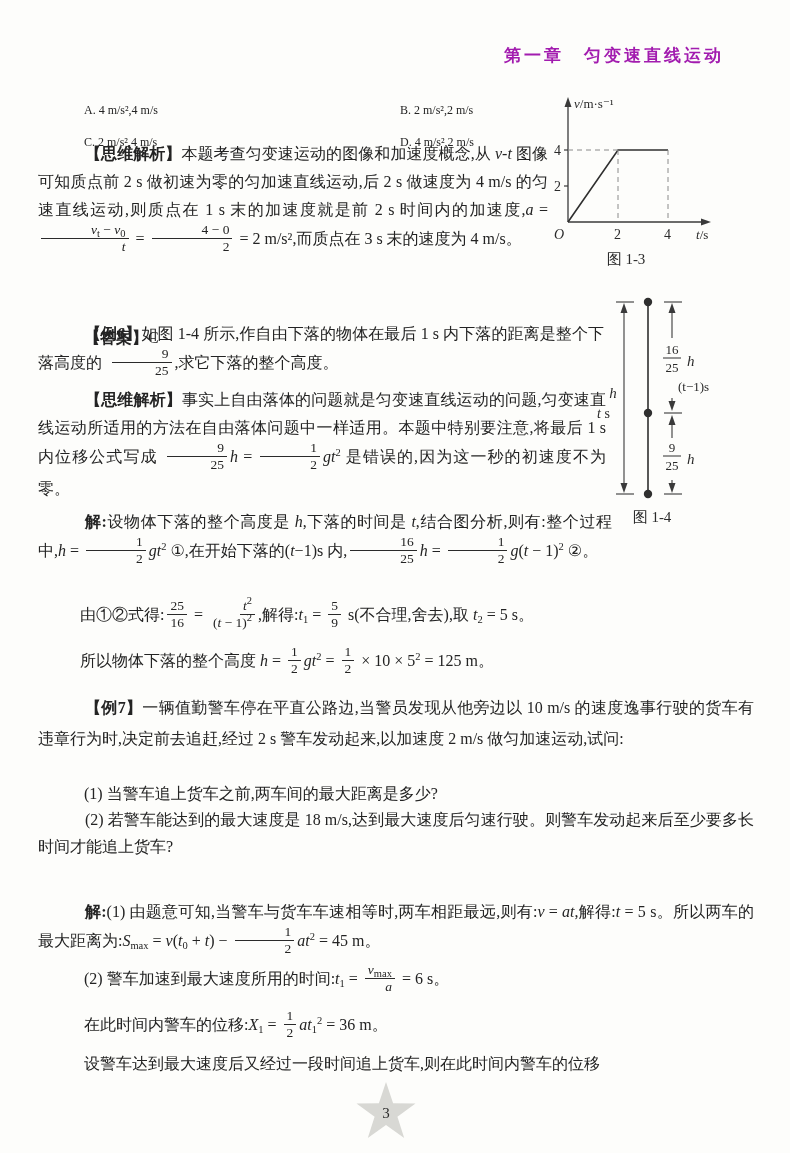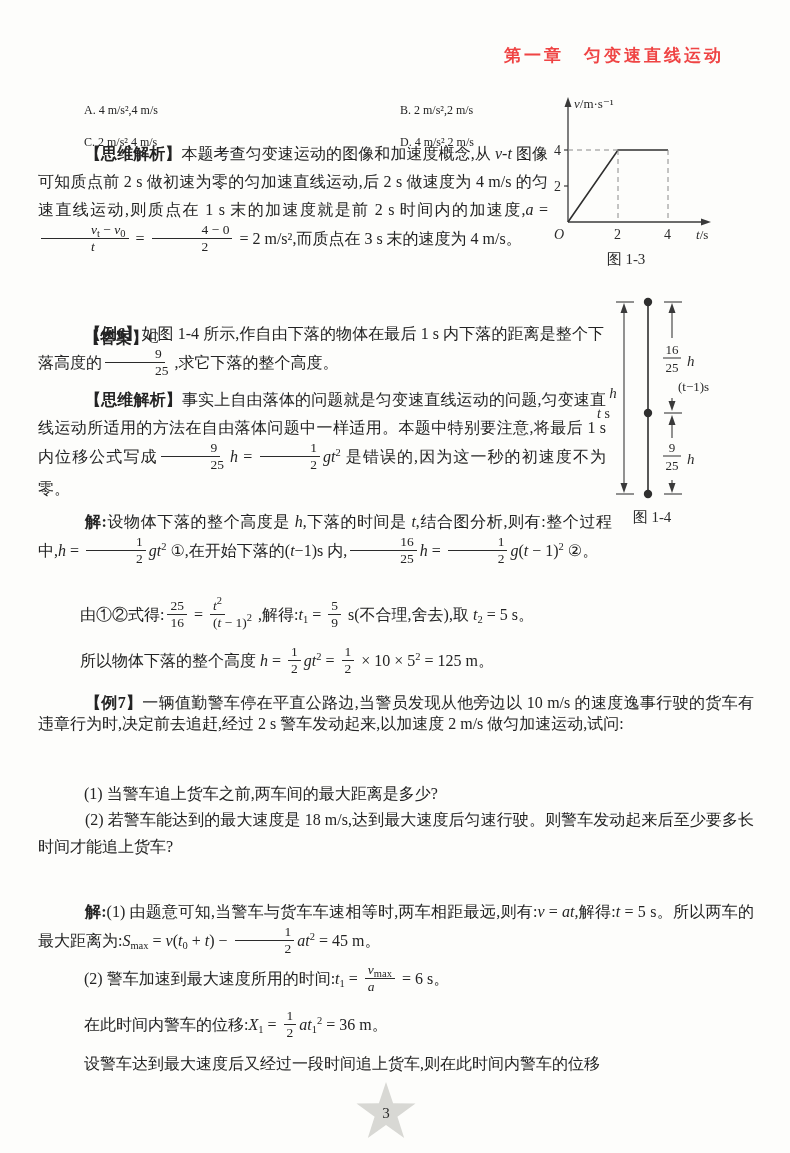"第一章 匀变速直线运动" .hdr { color: #ef4444 -> #a21caf }
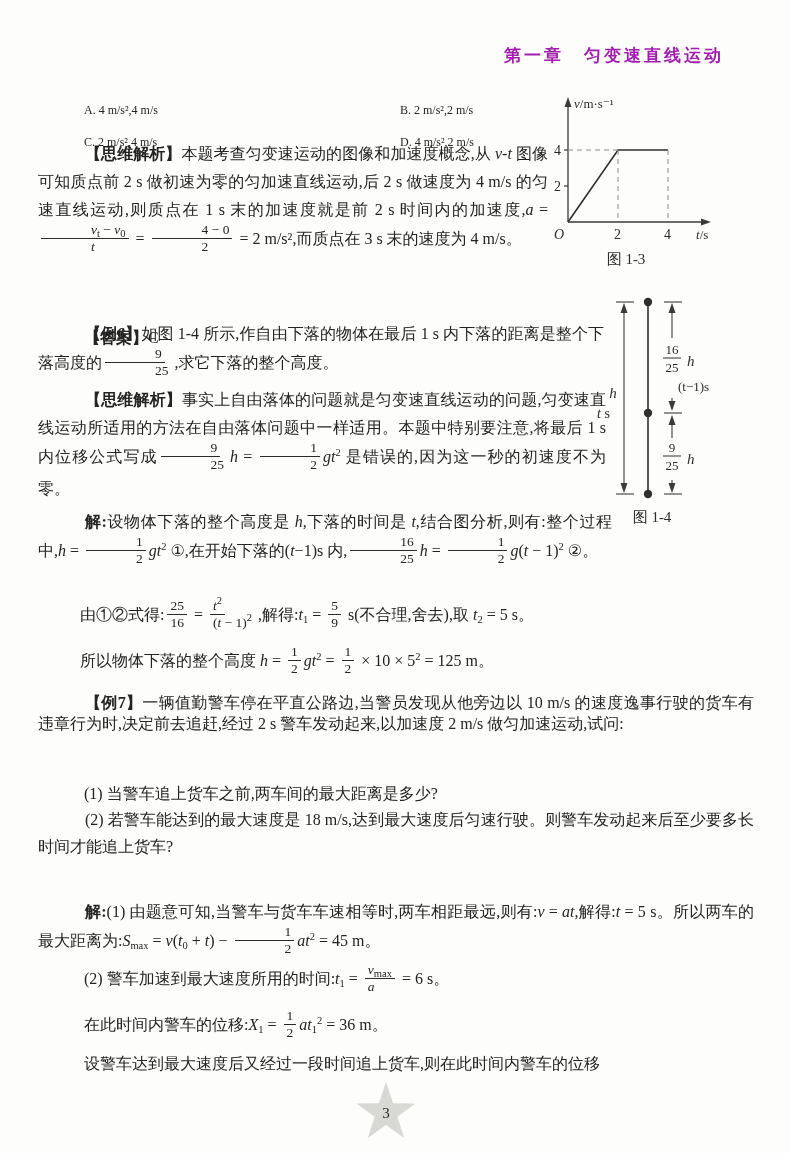"vt − v0" .frac { align-items: flex-start -> flex-end }
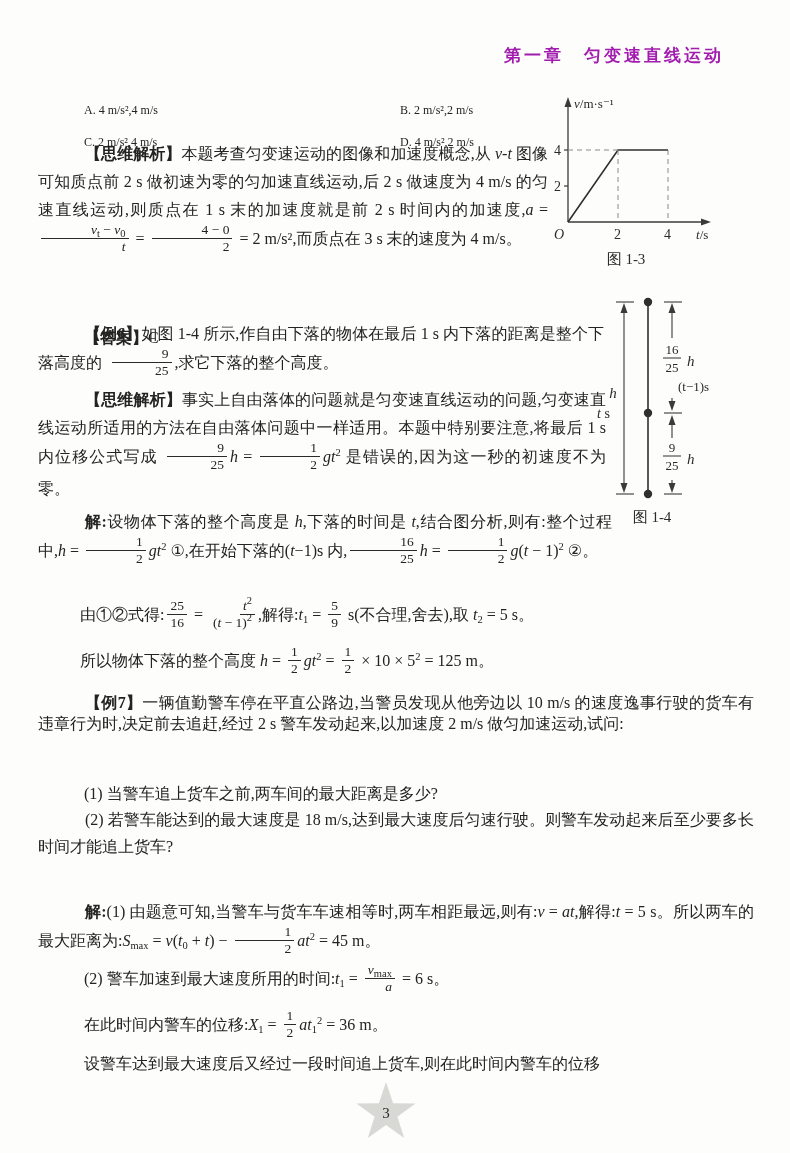"【例7】一辆值勤警车停在平直公路边,当警员发现从他旁边以 10 m/s" div.blk { line-height: 21px -> 31px }
